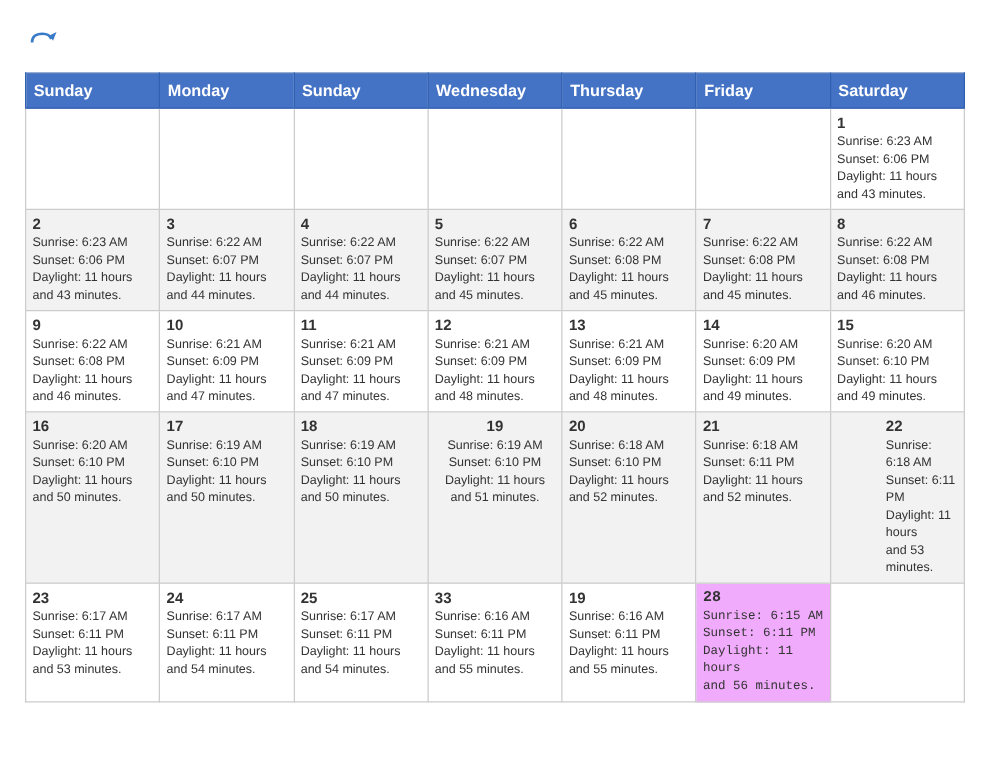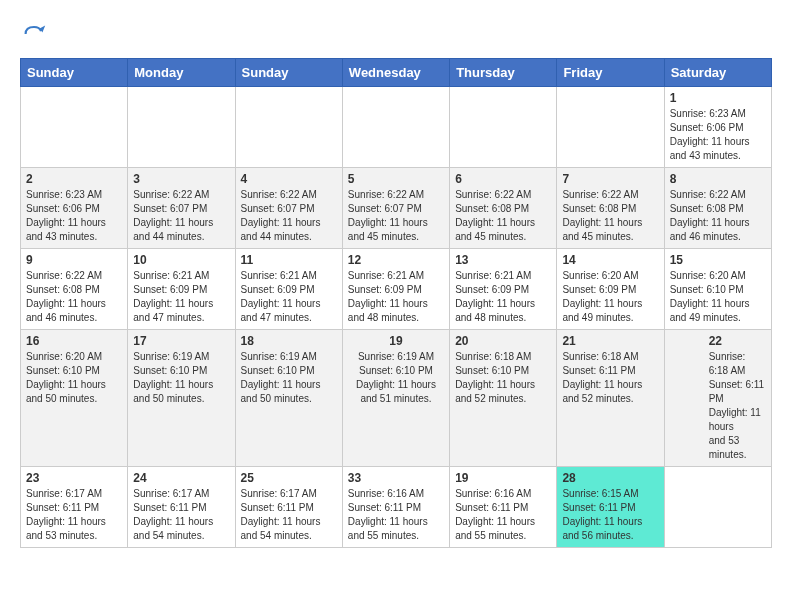"28" td { background-color: #5eead4 -> #f0abfc; font-family: none -> Liberation Mono, monospace }
